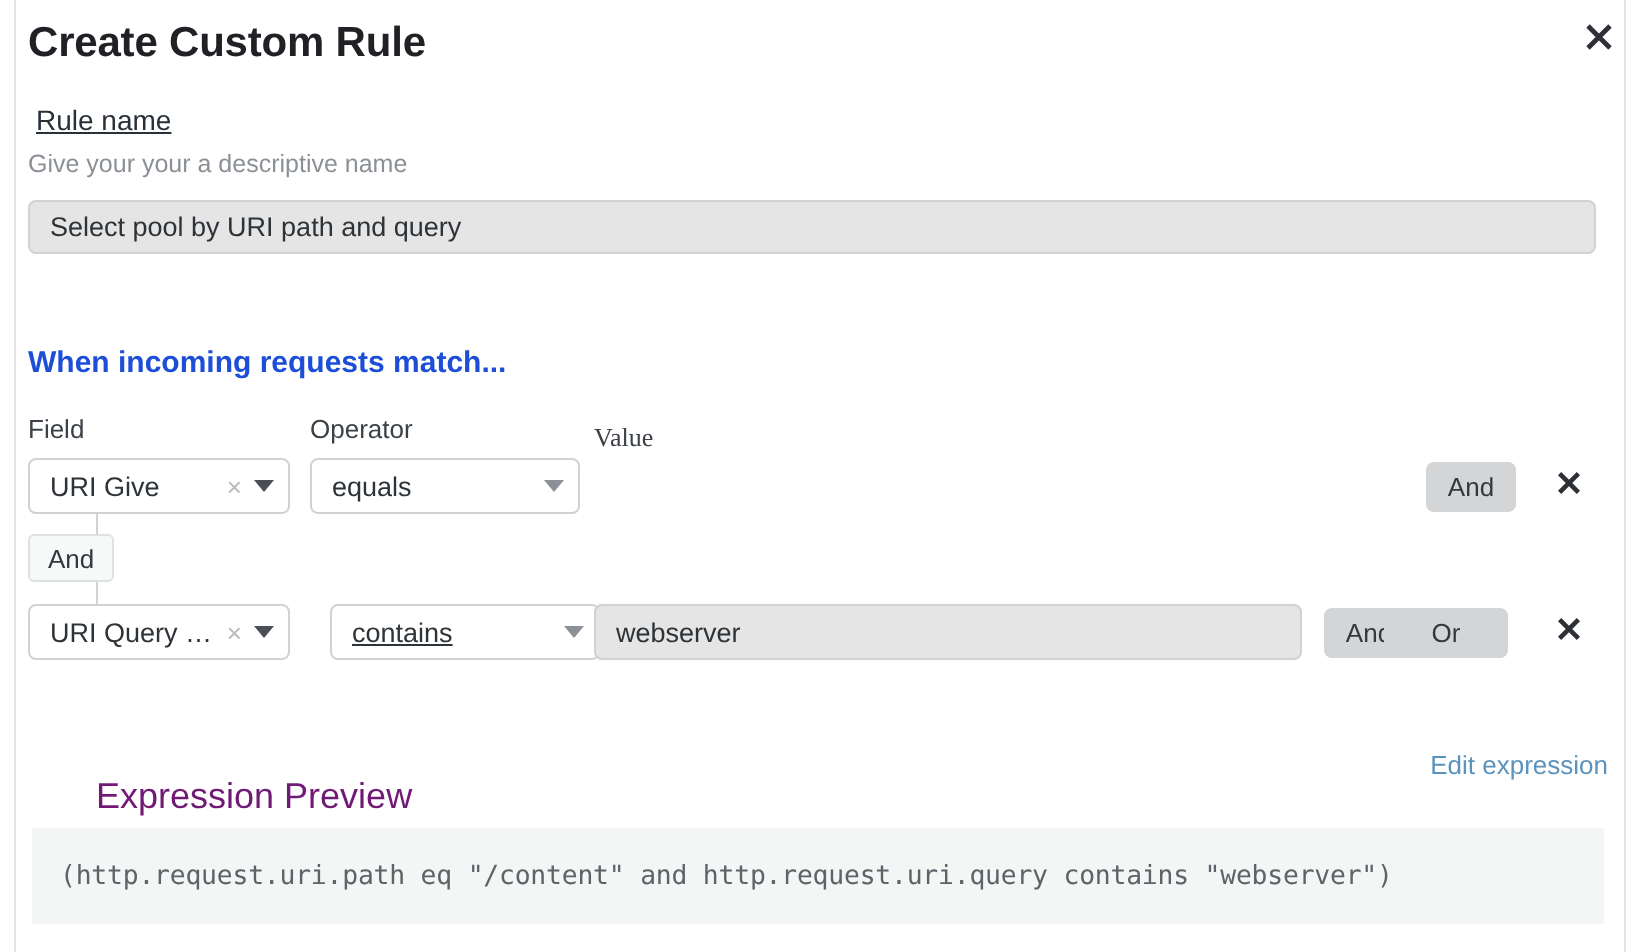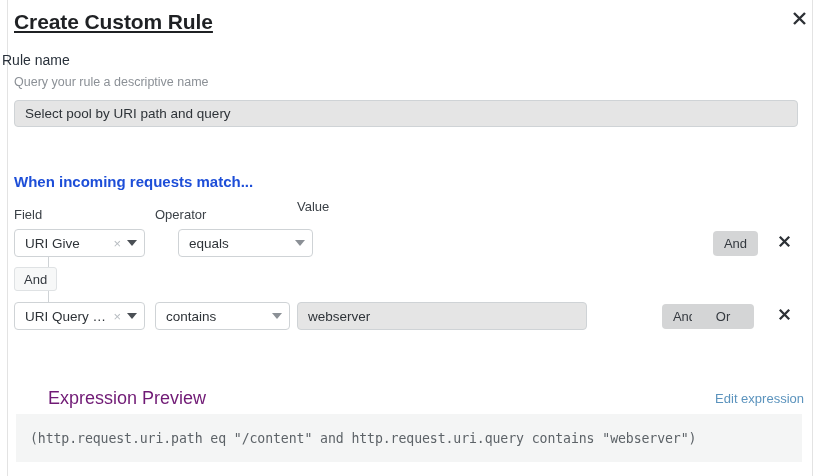"Create Custom Rule" .title { text-decoration: underline -> none }
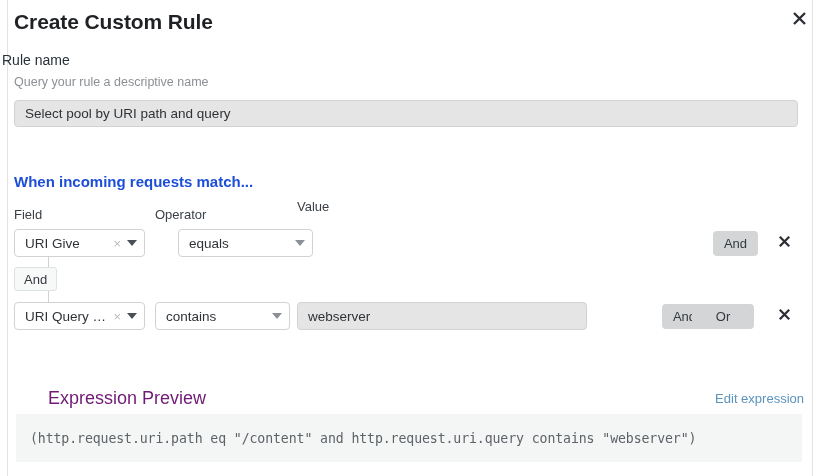"Rule name" #rule-name-label { left: 2px -> 18px; text-decoration: none -> underline }
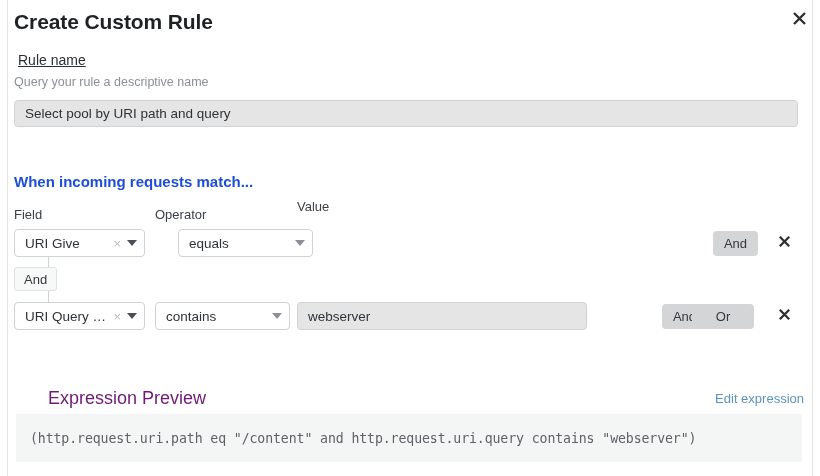"Query your rule a descriptive" div.section-sub { text: Query your rule -> Give your your }
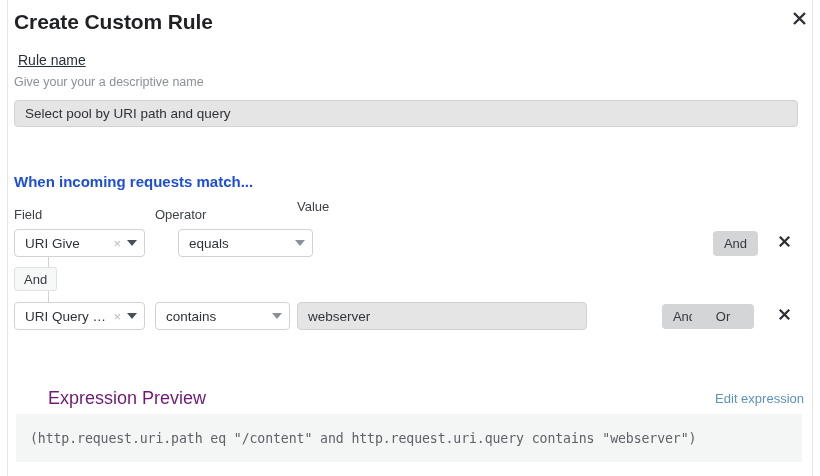"Value" #col-value { font-family: none -> Liberation Serif, serif; top: 198px -> 210px }
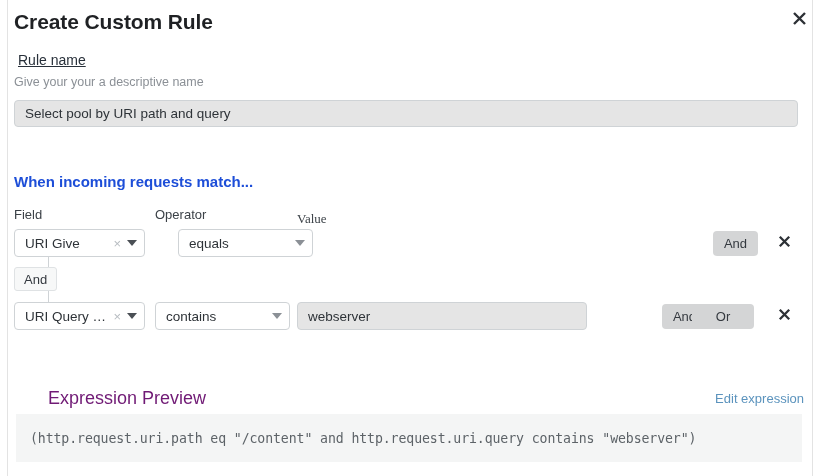"equals" div.select { margin-left: 23px -> none }
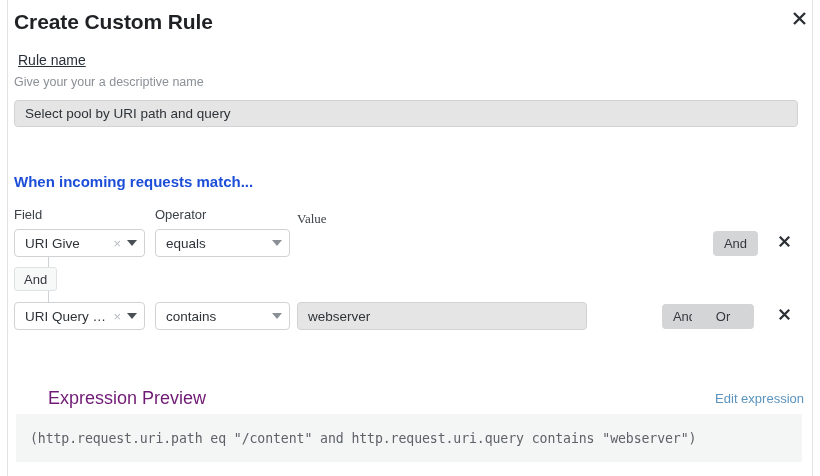"contains" div.select { left: 155px -> 165px; text-decoration: none -> underline }
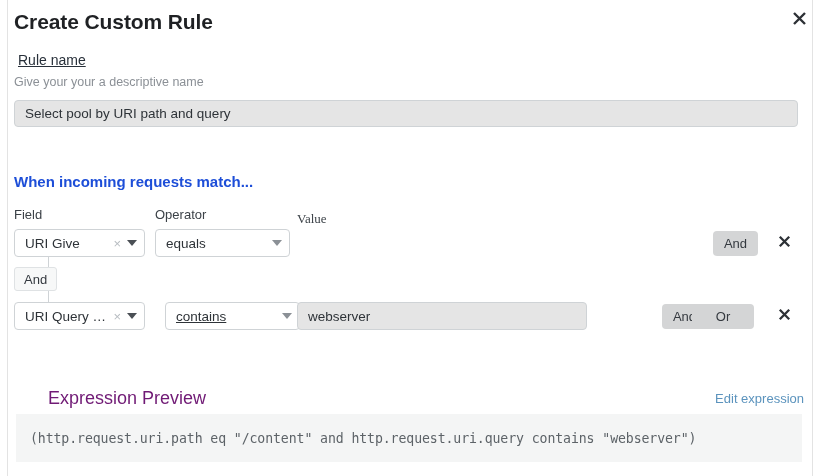"webserver" input.text-input { width: 290px -> 354px }
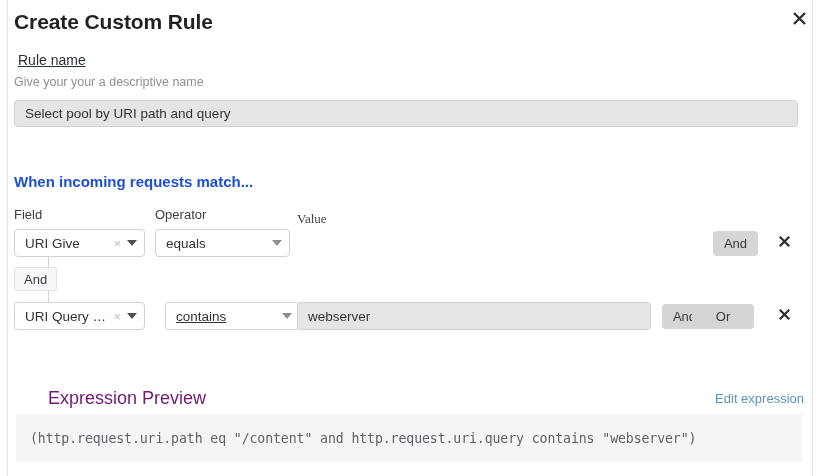"Edit expression" #edit-expression { top: 390px -> 374px }
